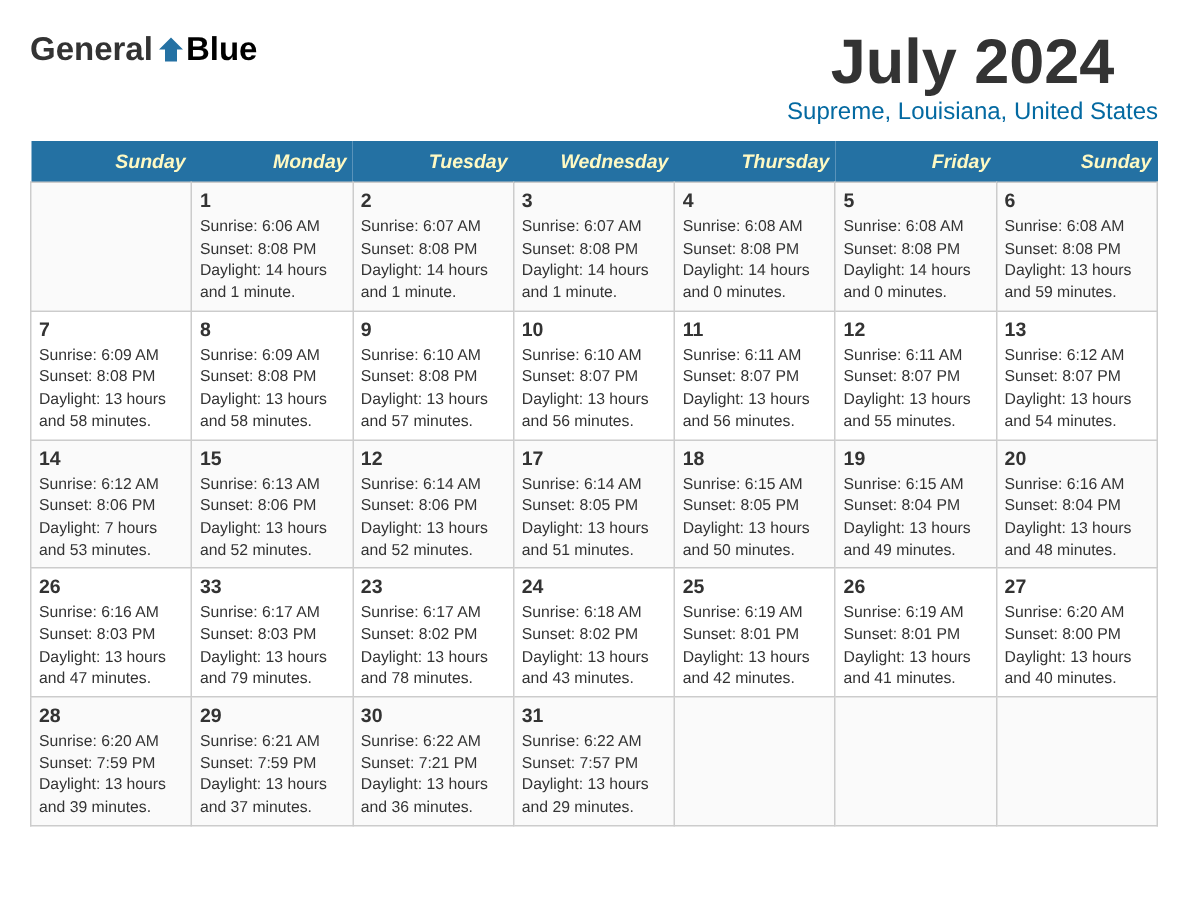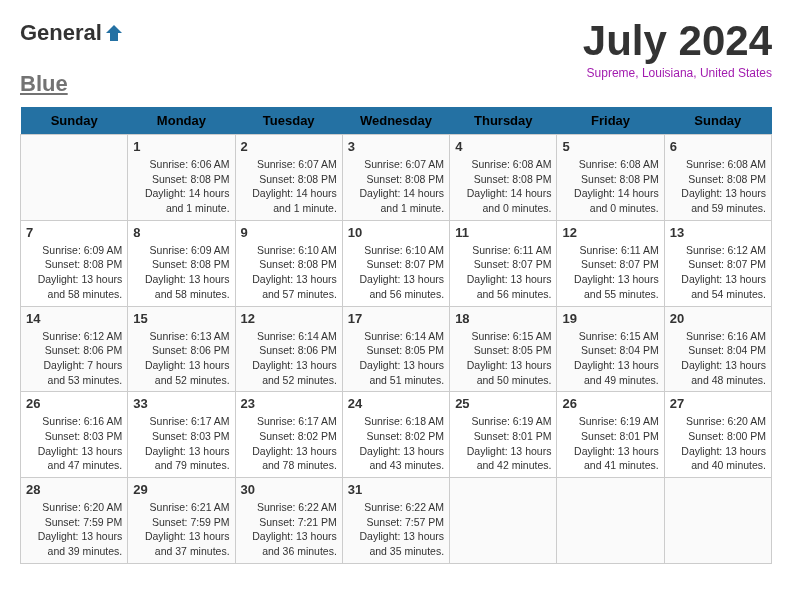"General" .logo { flex-direction: column -> row; gap: 25px -> none }
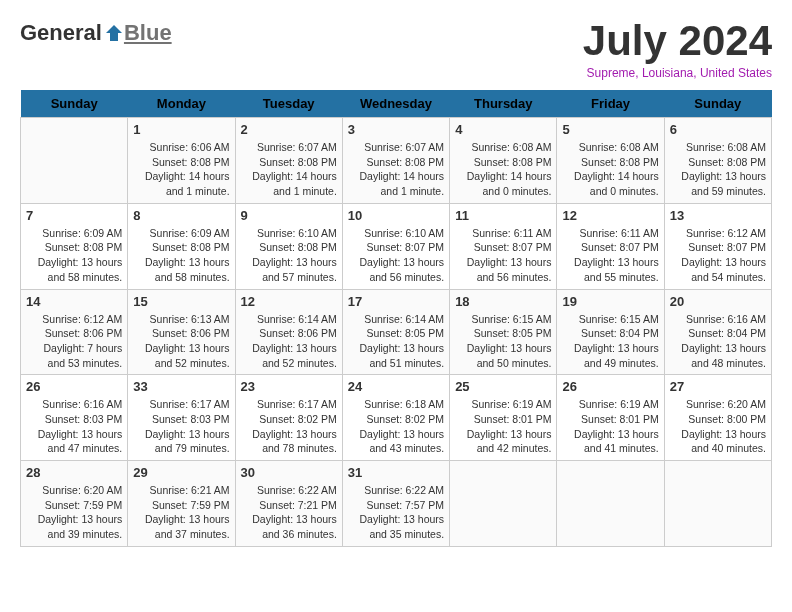"Blue" .logo-blue { color: #737373 -> #000000; text-decoration: underline -> none }
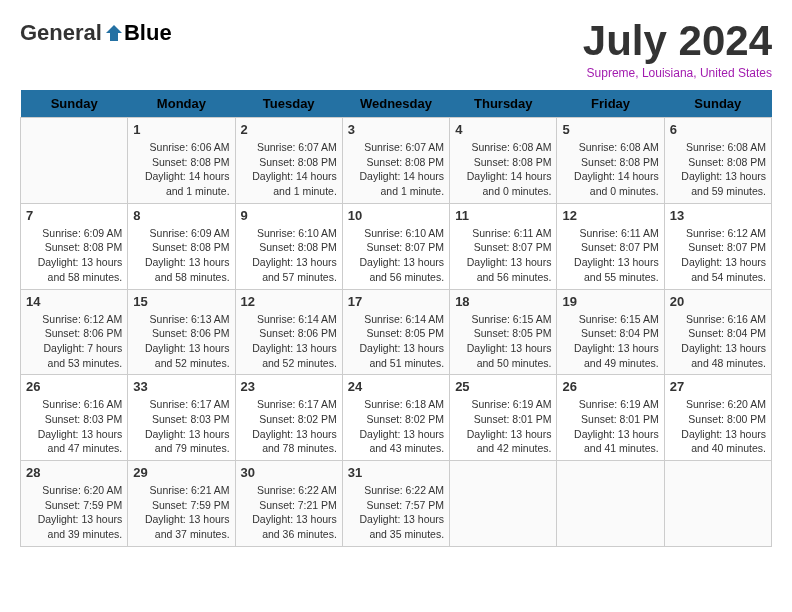"July 2024" .title-block { text-align: right -> center }
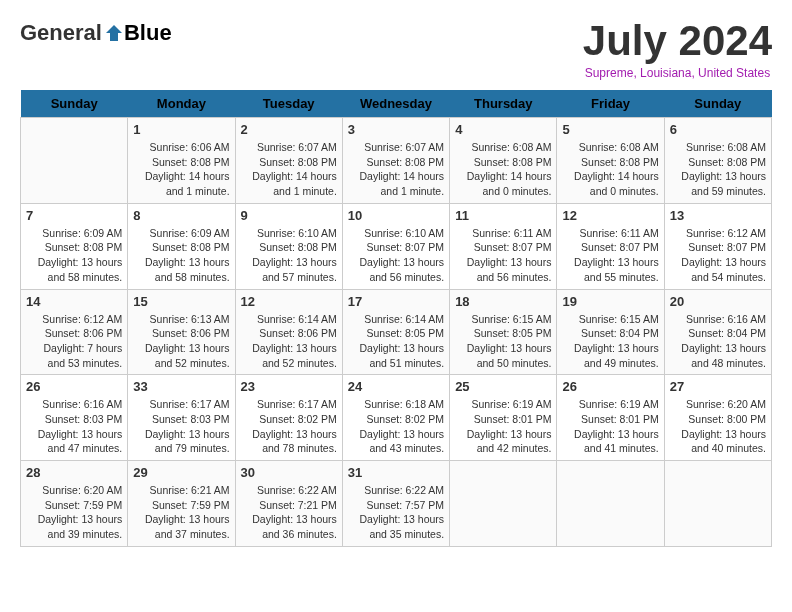"Supreme, Louisiana, United States" .subtitle { color: #a21caf -> #0369a1; font-size: 12px -> 16px }
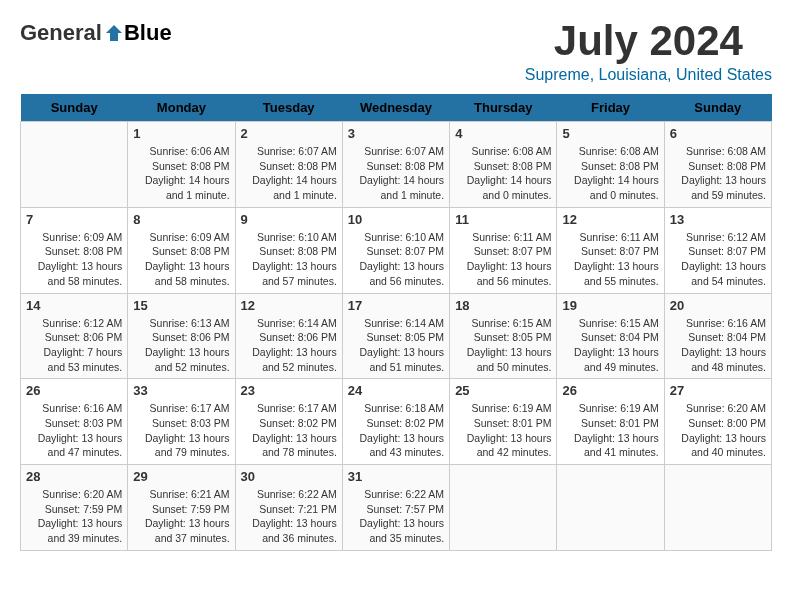"Sunday" th { color: #000000 -> #fef9c3; font-style: none -> italic; text-align: center -> right }
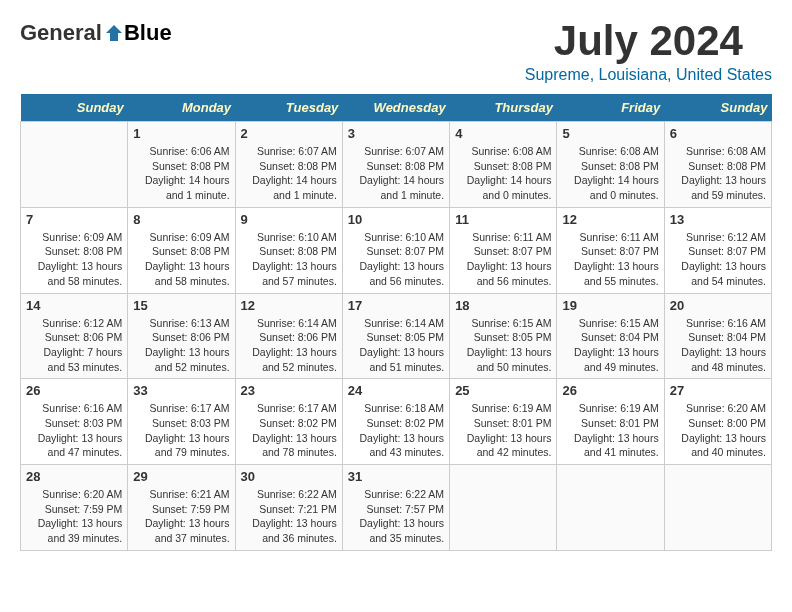"Sunrise: 6:06 AM" .day-info { text-align: right -> none }
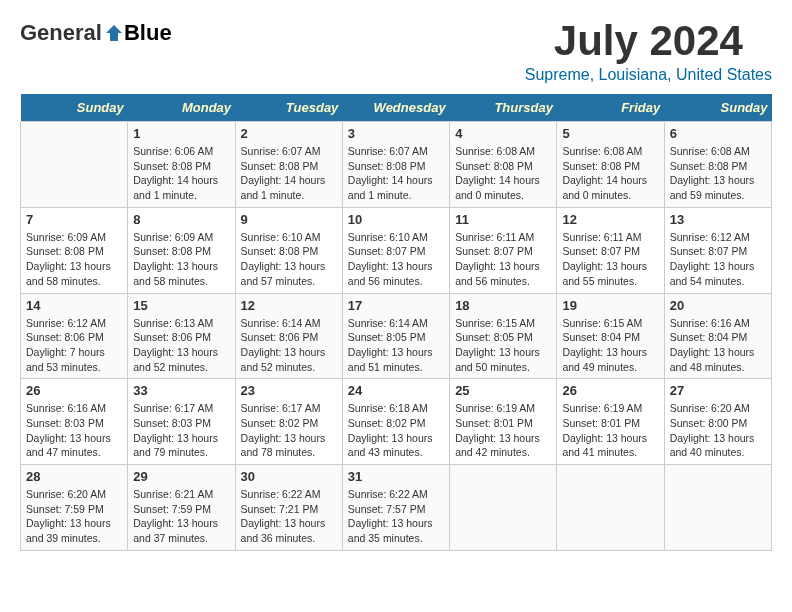"Daylight: 13 hours and 35" span { text: 35 -> 29 }
